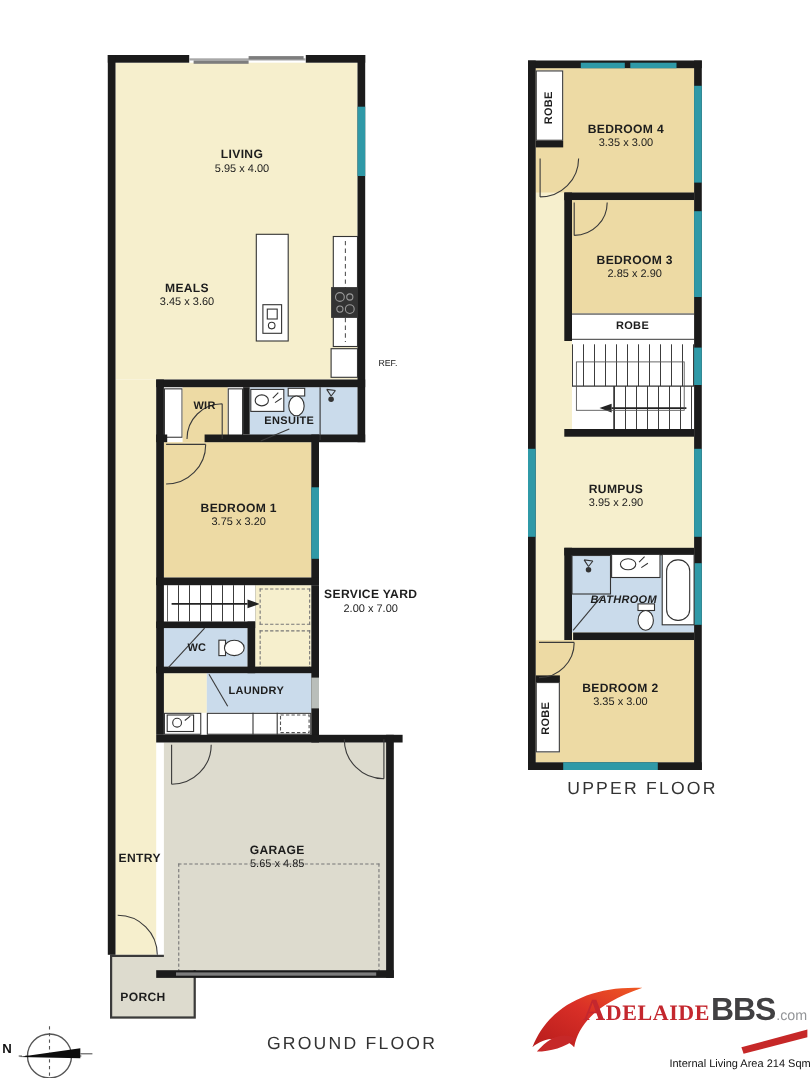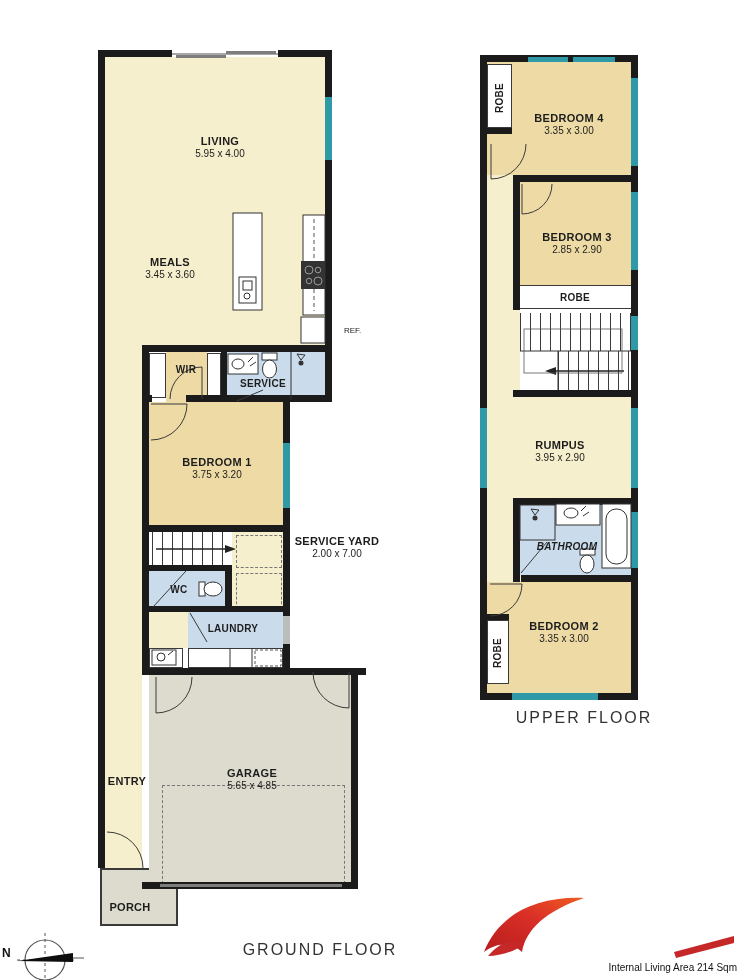"SERVICE" div.room-name { text: SERVICE -> ENSUITE }
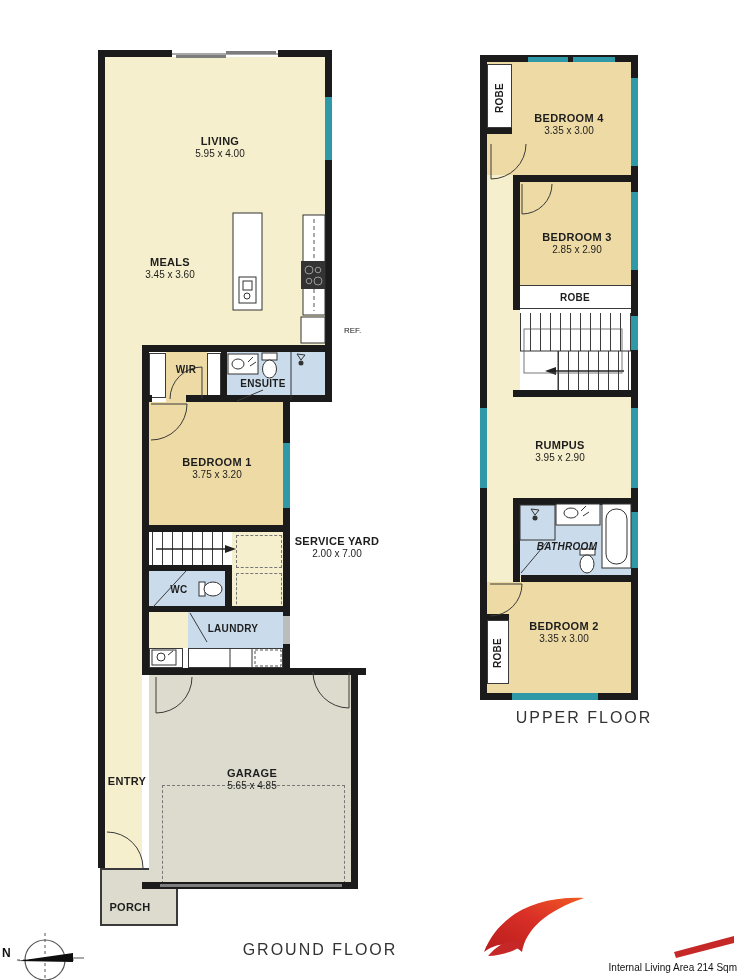"ADELAIDE" div.brand-row { html: none -> <div> <span>ADELAIDE</span> <span>BBS</span> <span>.com</span> </div> }
